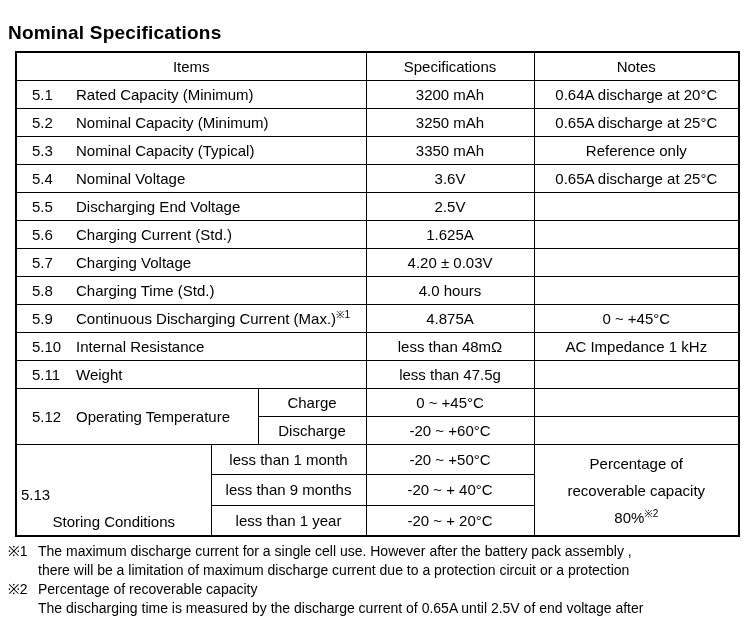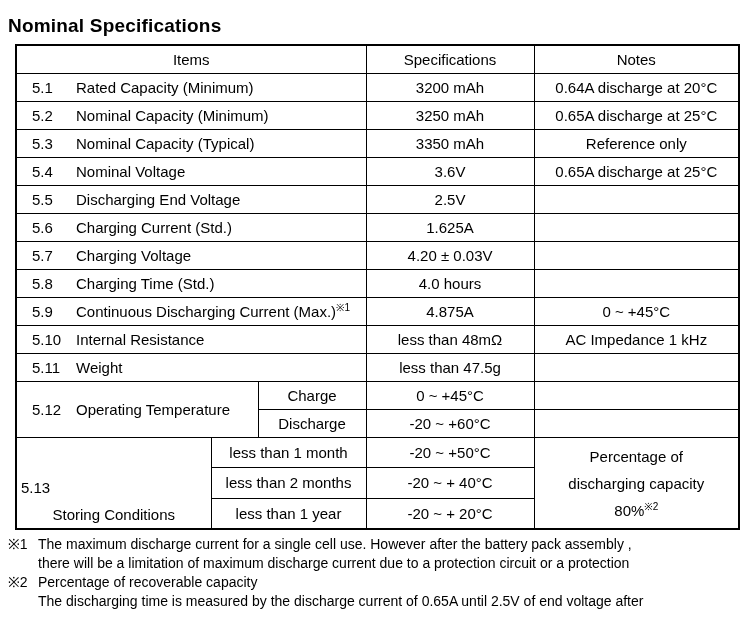"Nominal Specifications" .title { padding: 15px 0 0 8px -> 22px 0 0 8px }
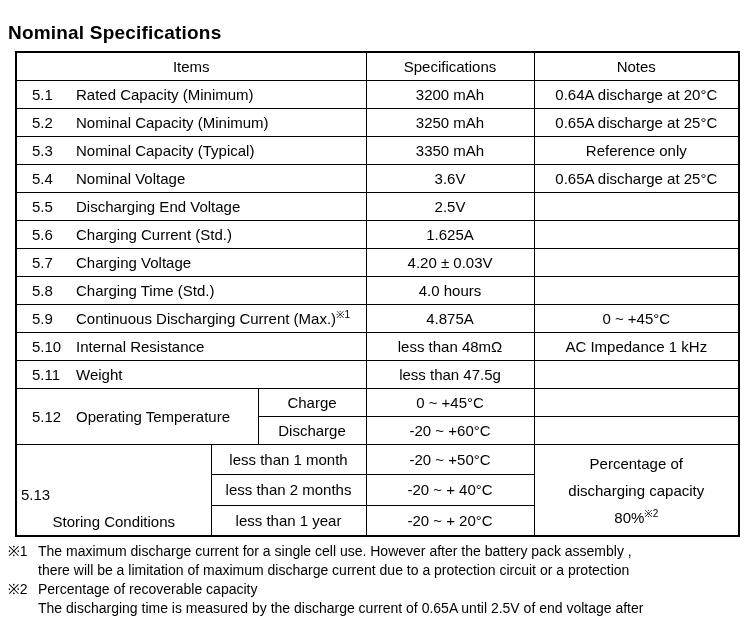"less than 2 months" td.c { text: 2 -> 9 }
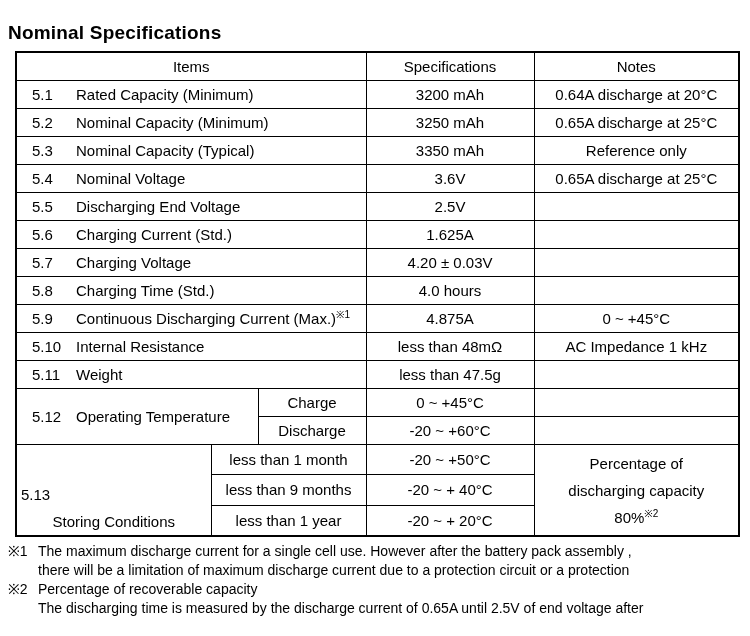"discharging capacity" div.nline { text: discharging -> recoverable }
